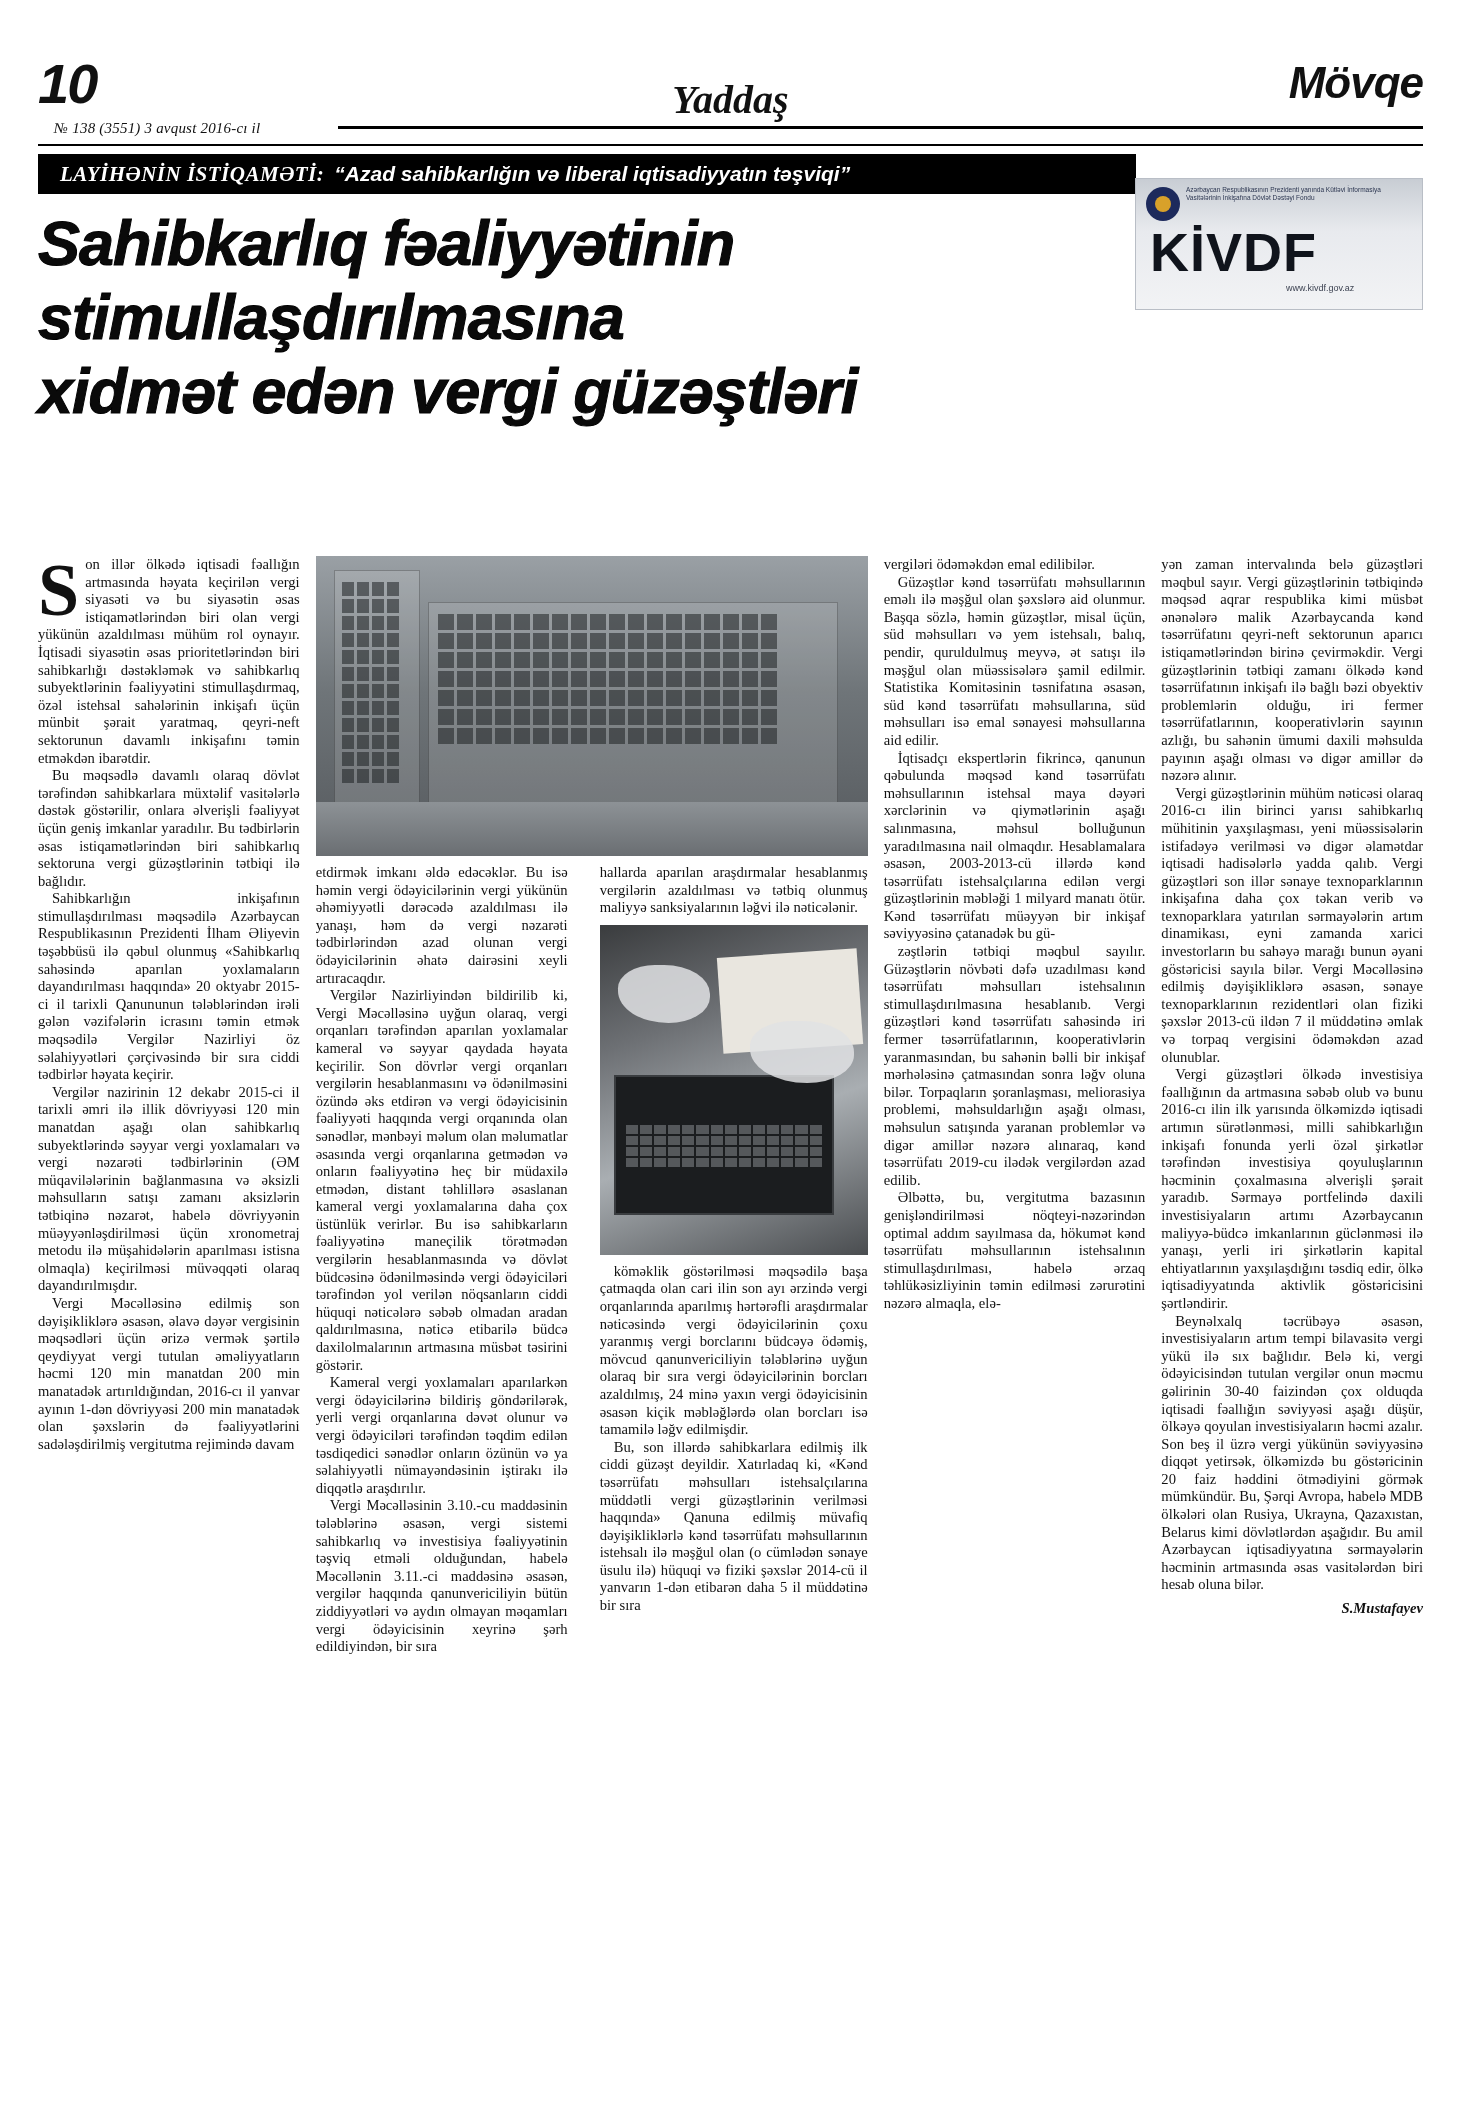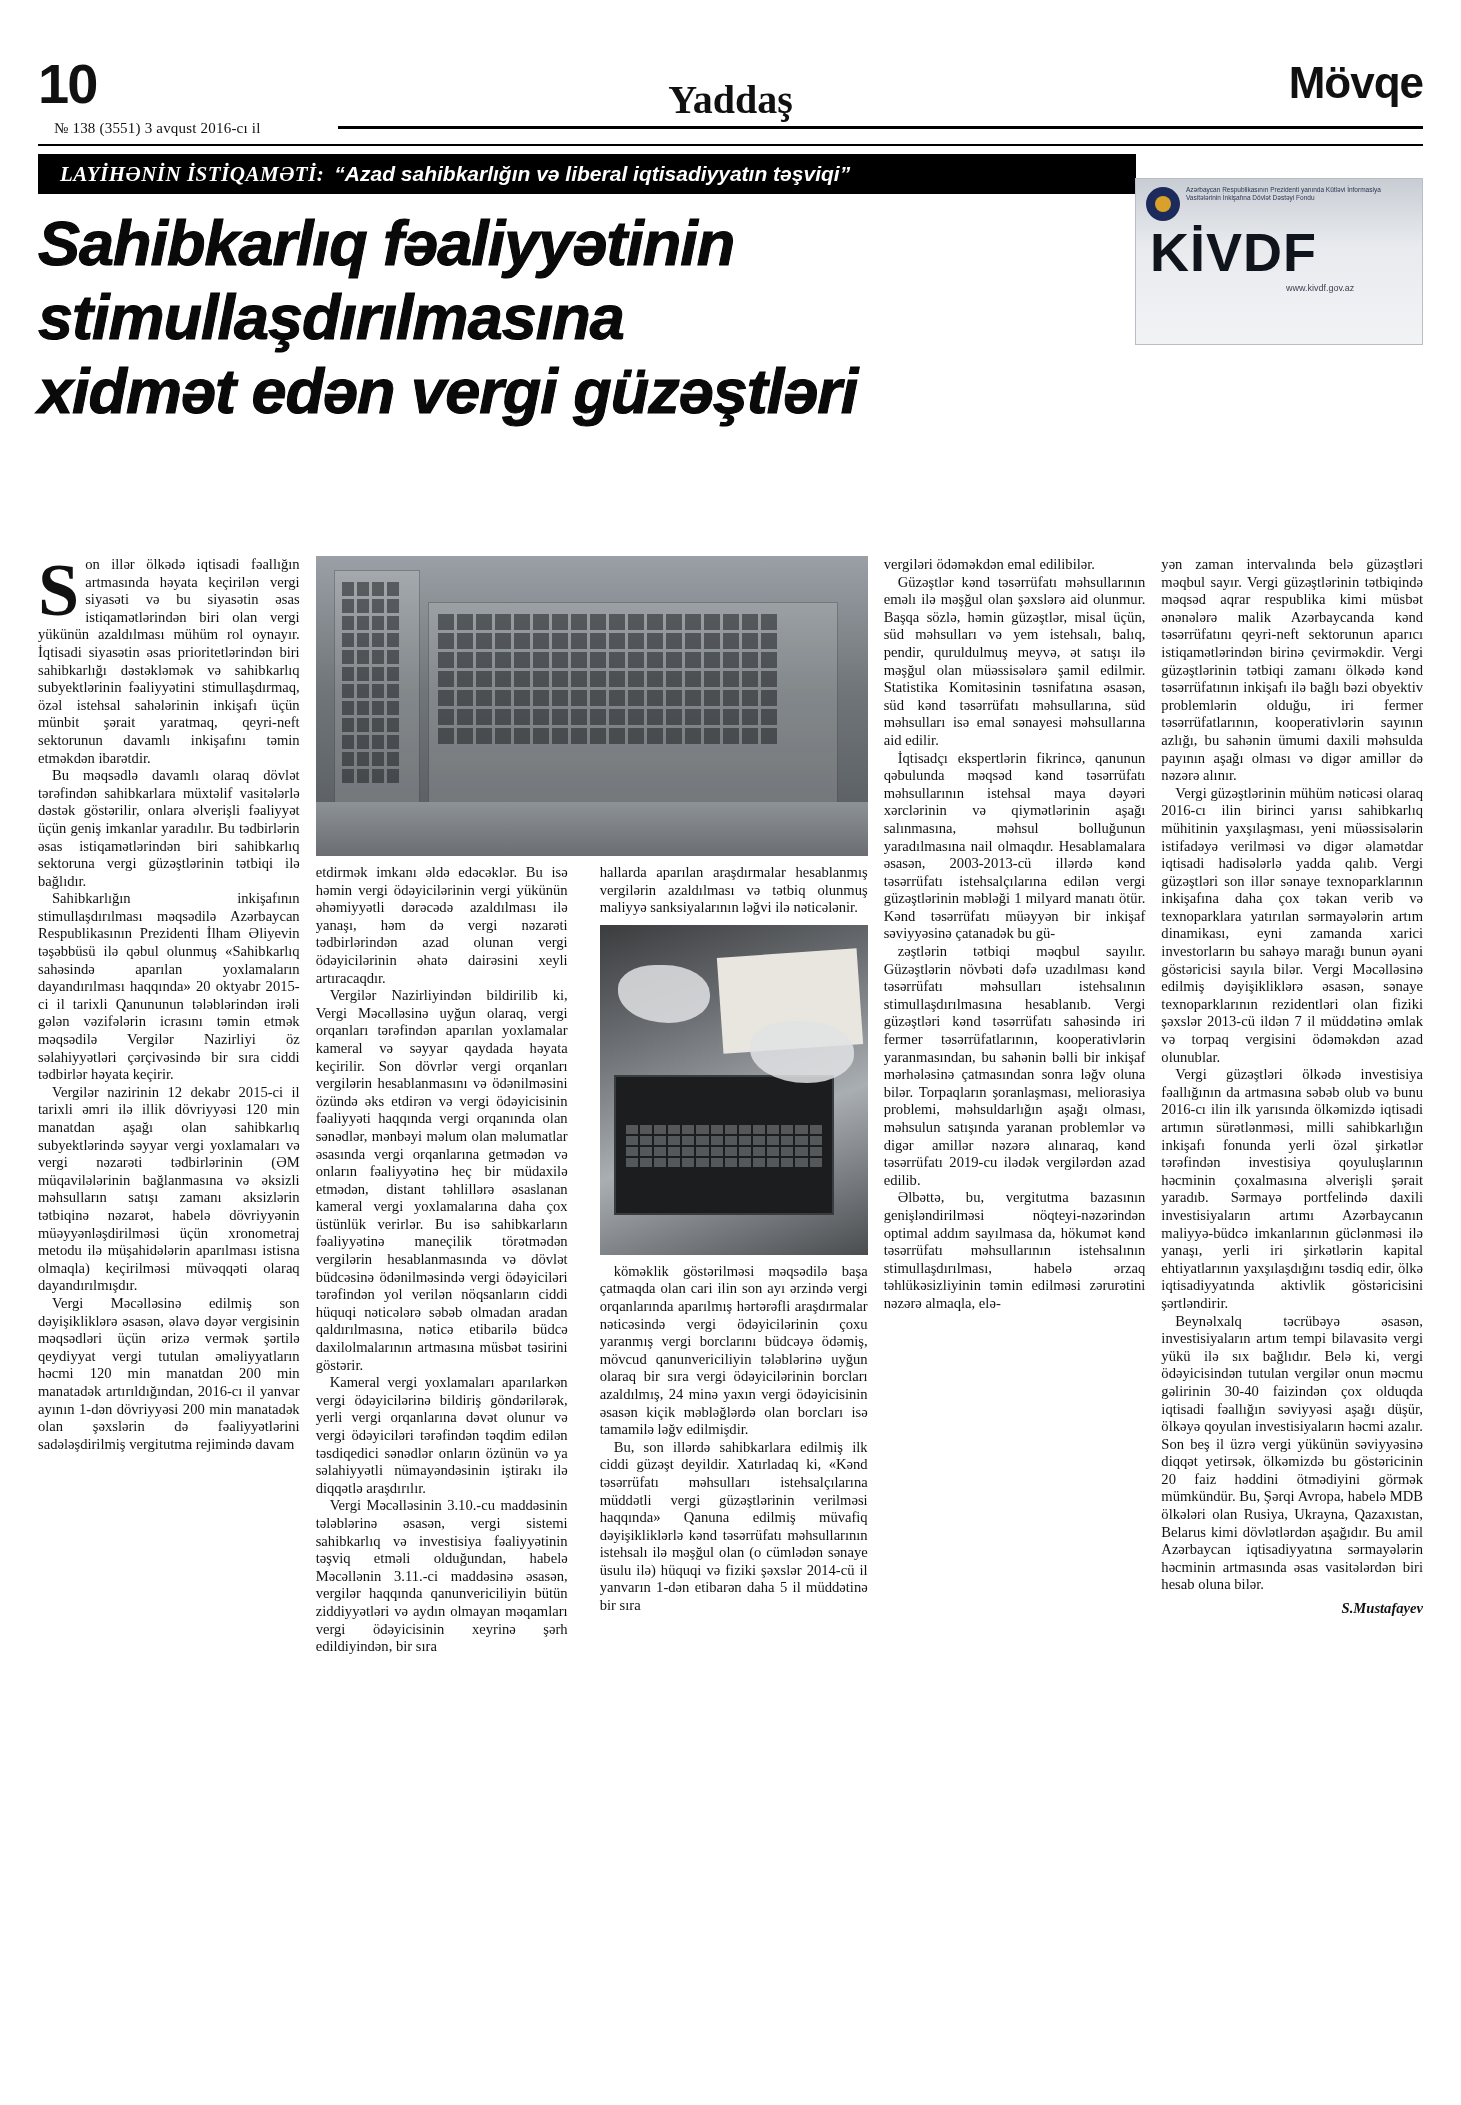"10" .masthead { font-style: none -> italic }
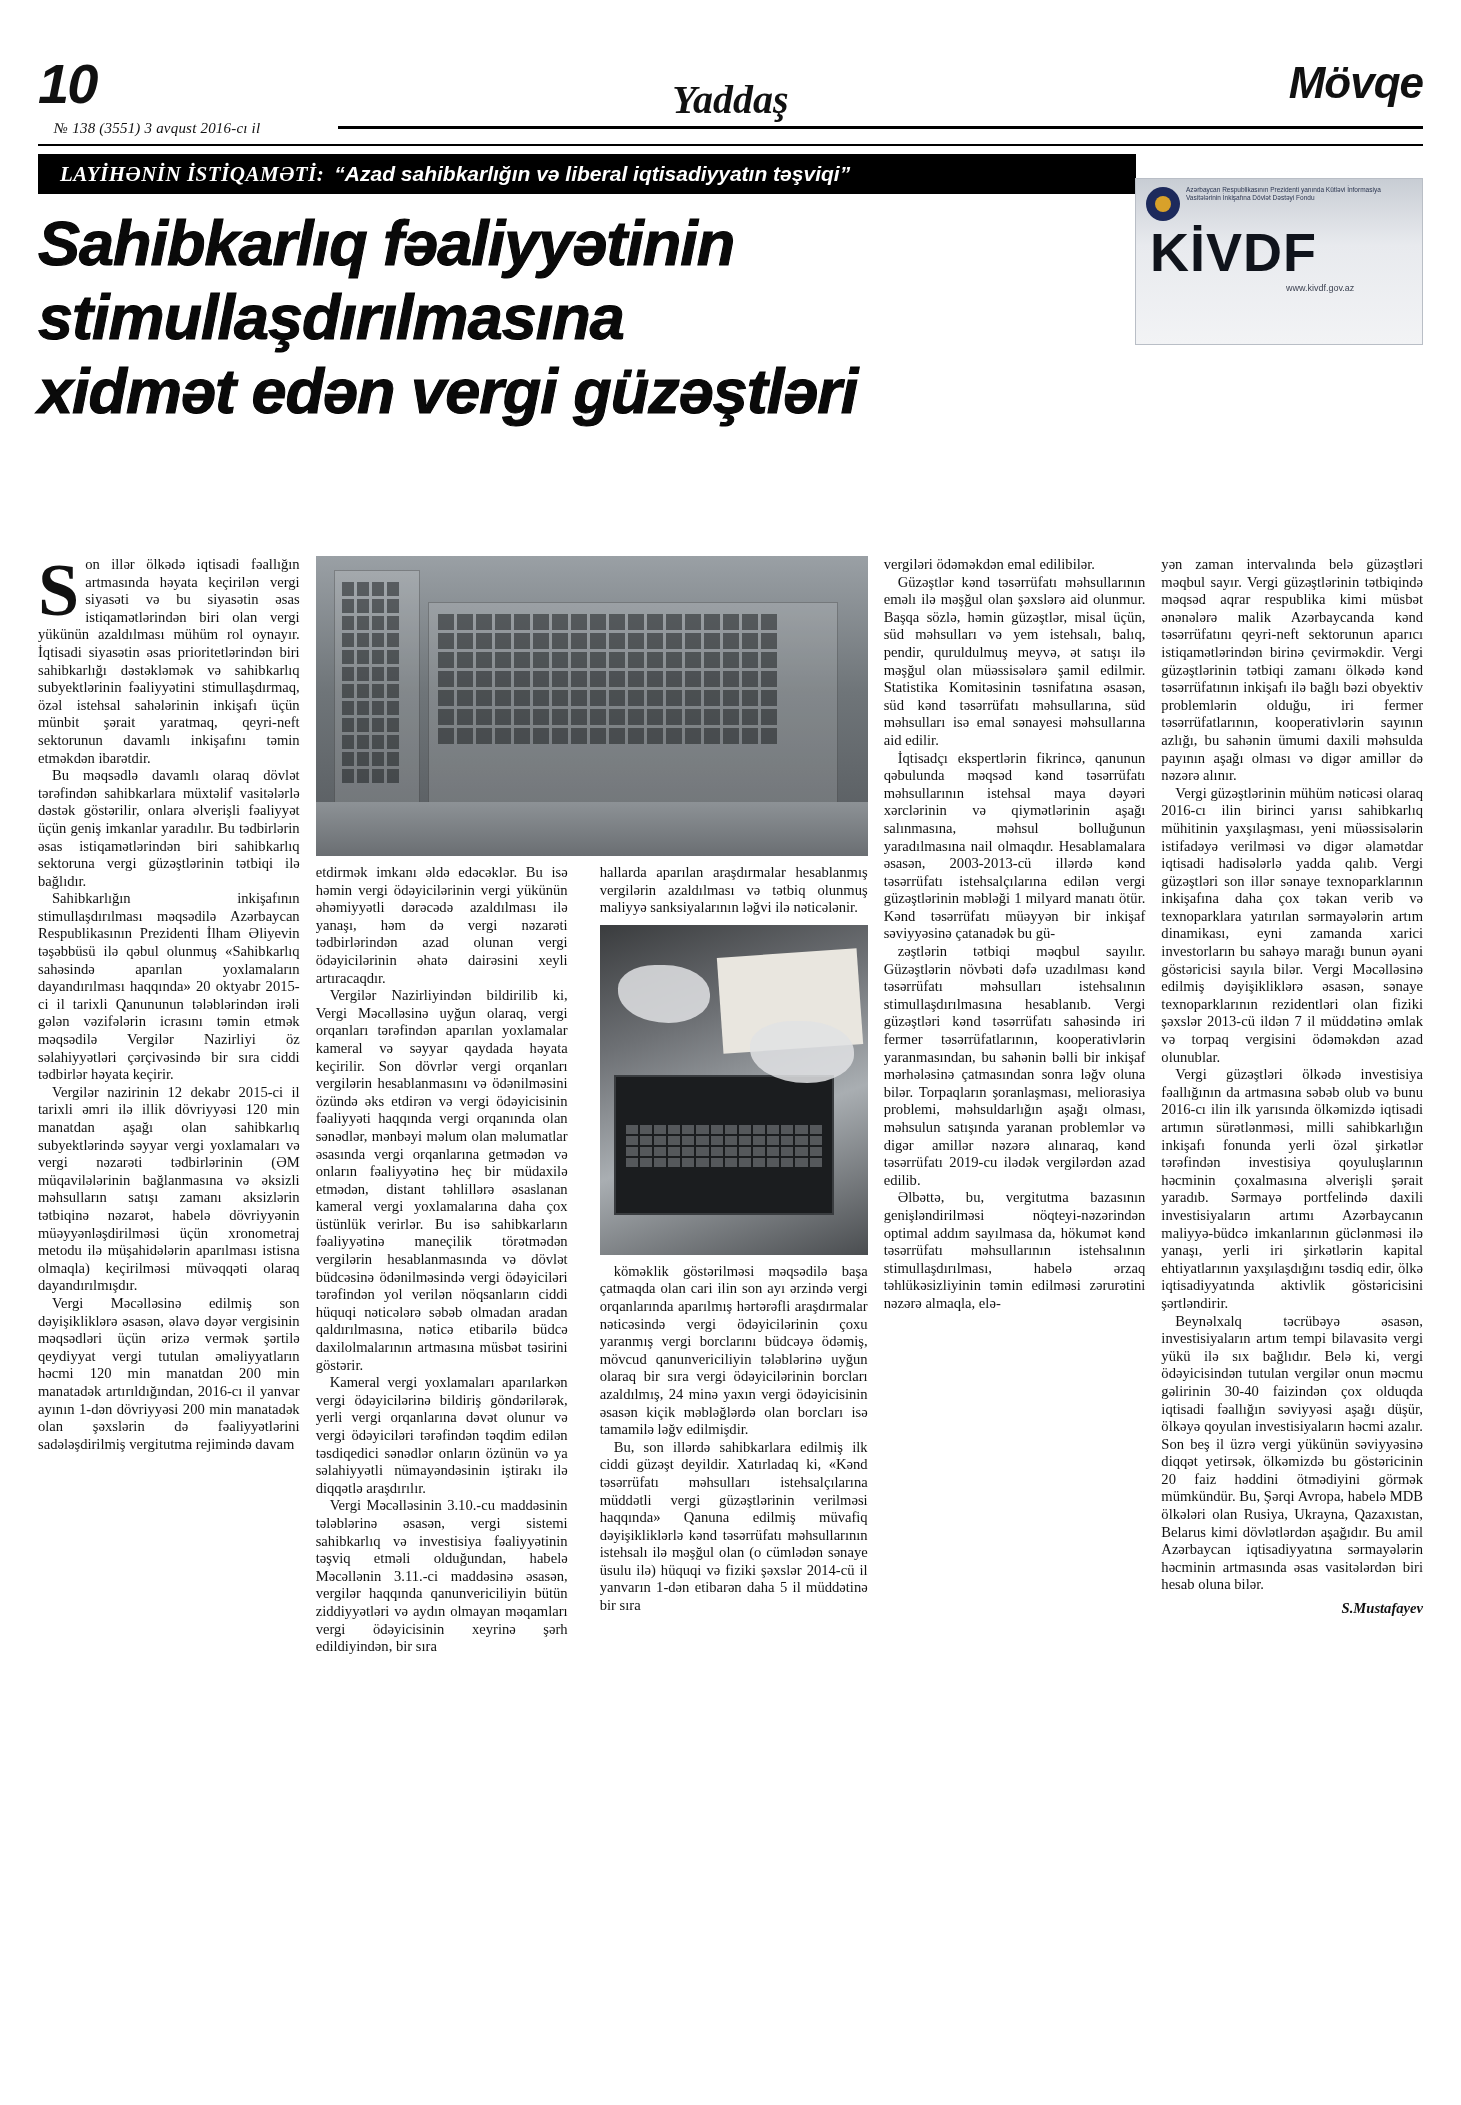"KİVDF" .logo-box { height: 167px -> 132px }
